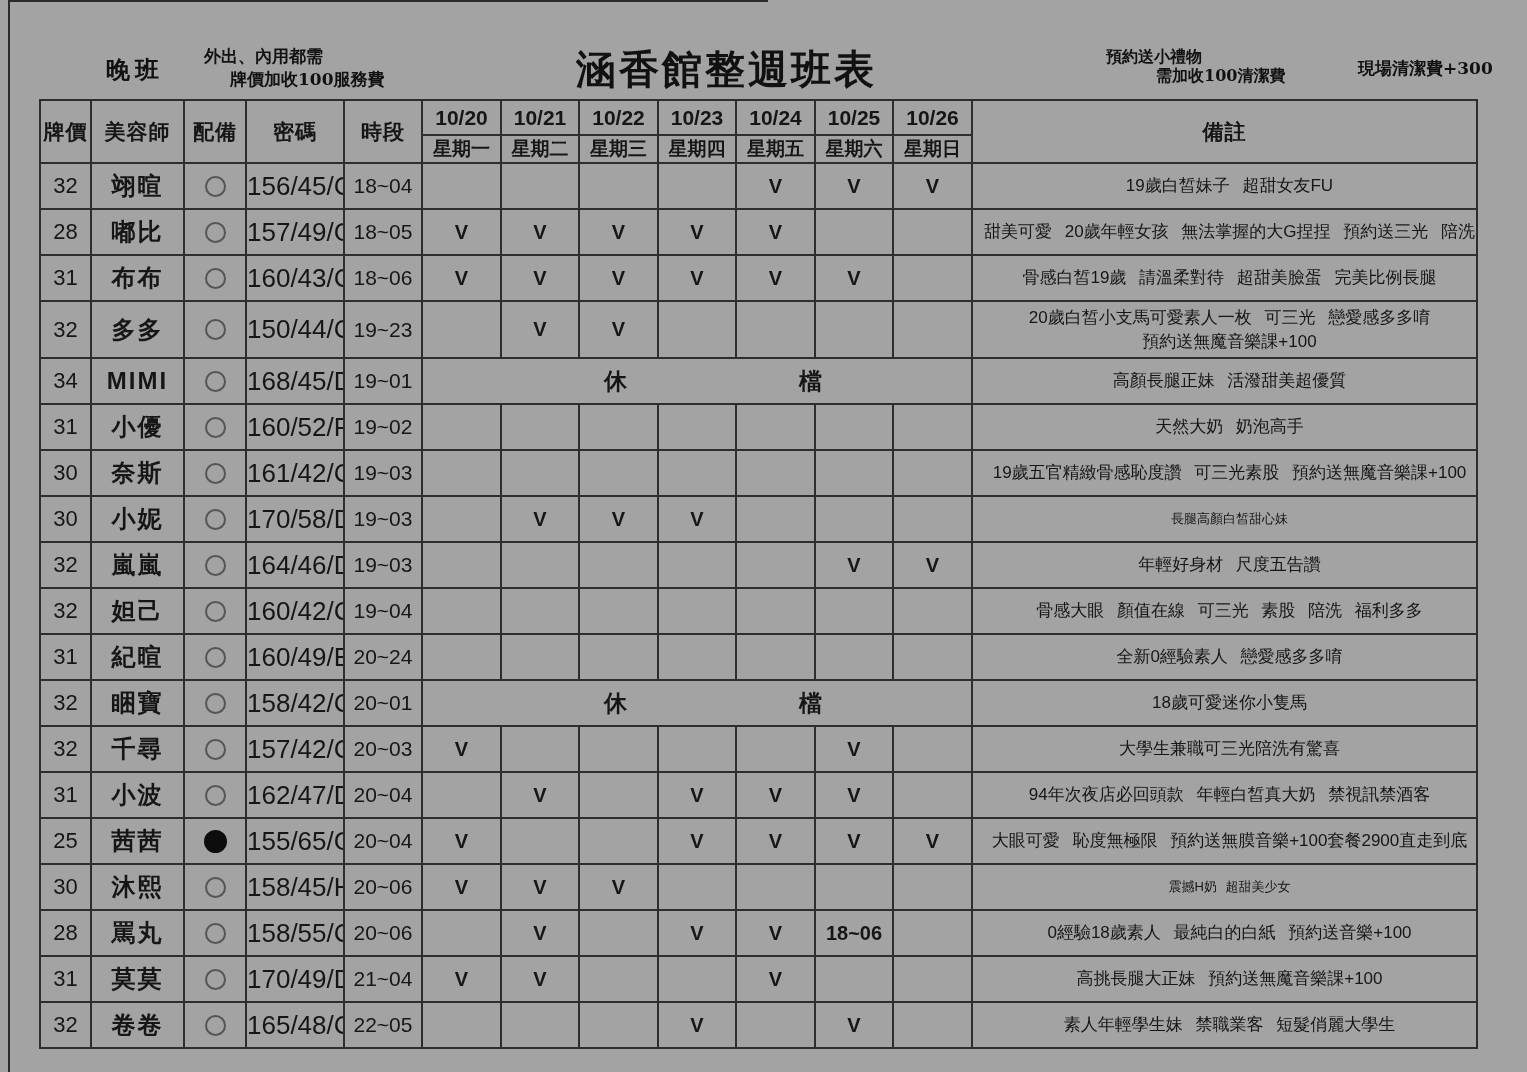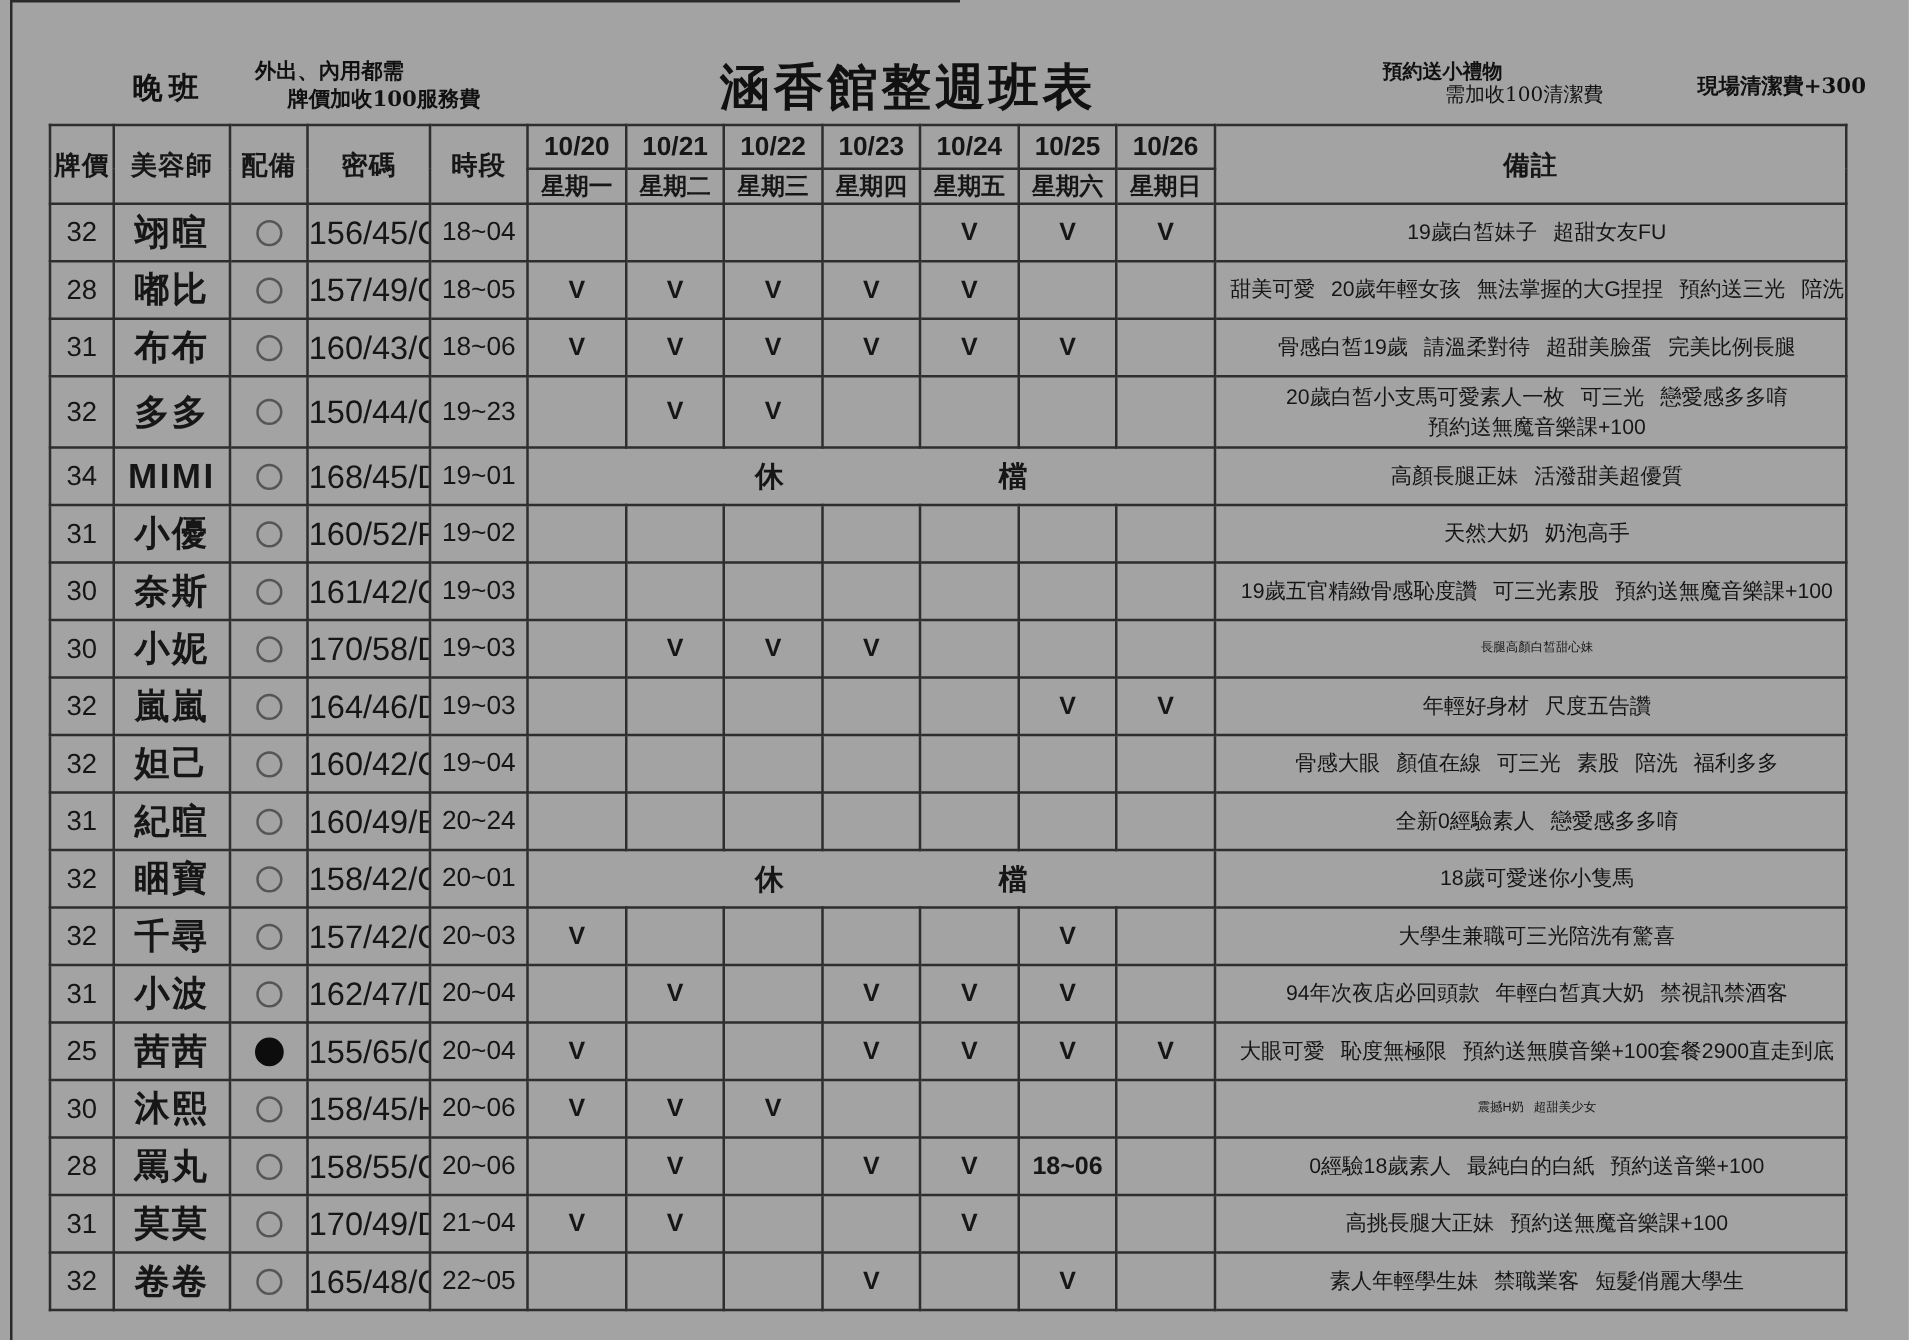"需加收100清潔費" .gift-2 { font-weight: 400 -> 700 }
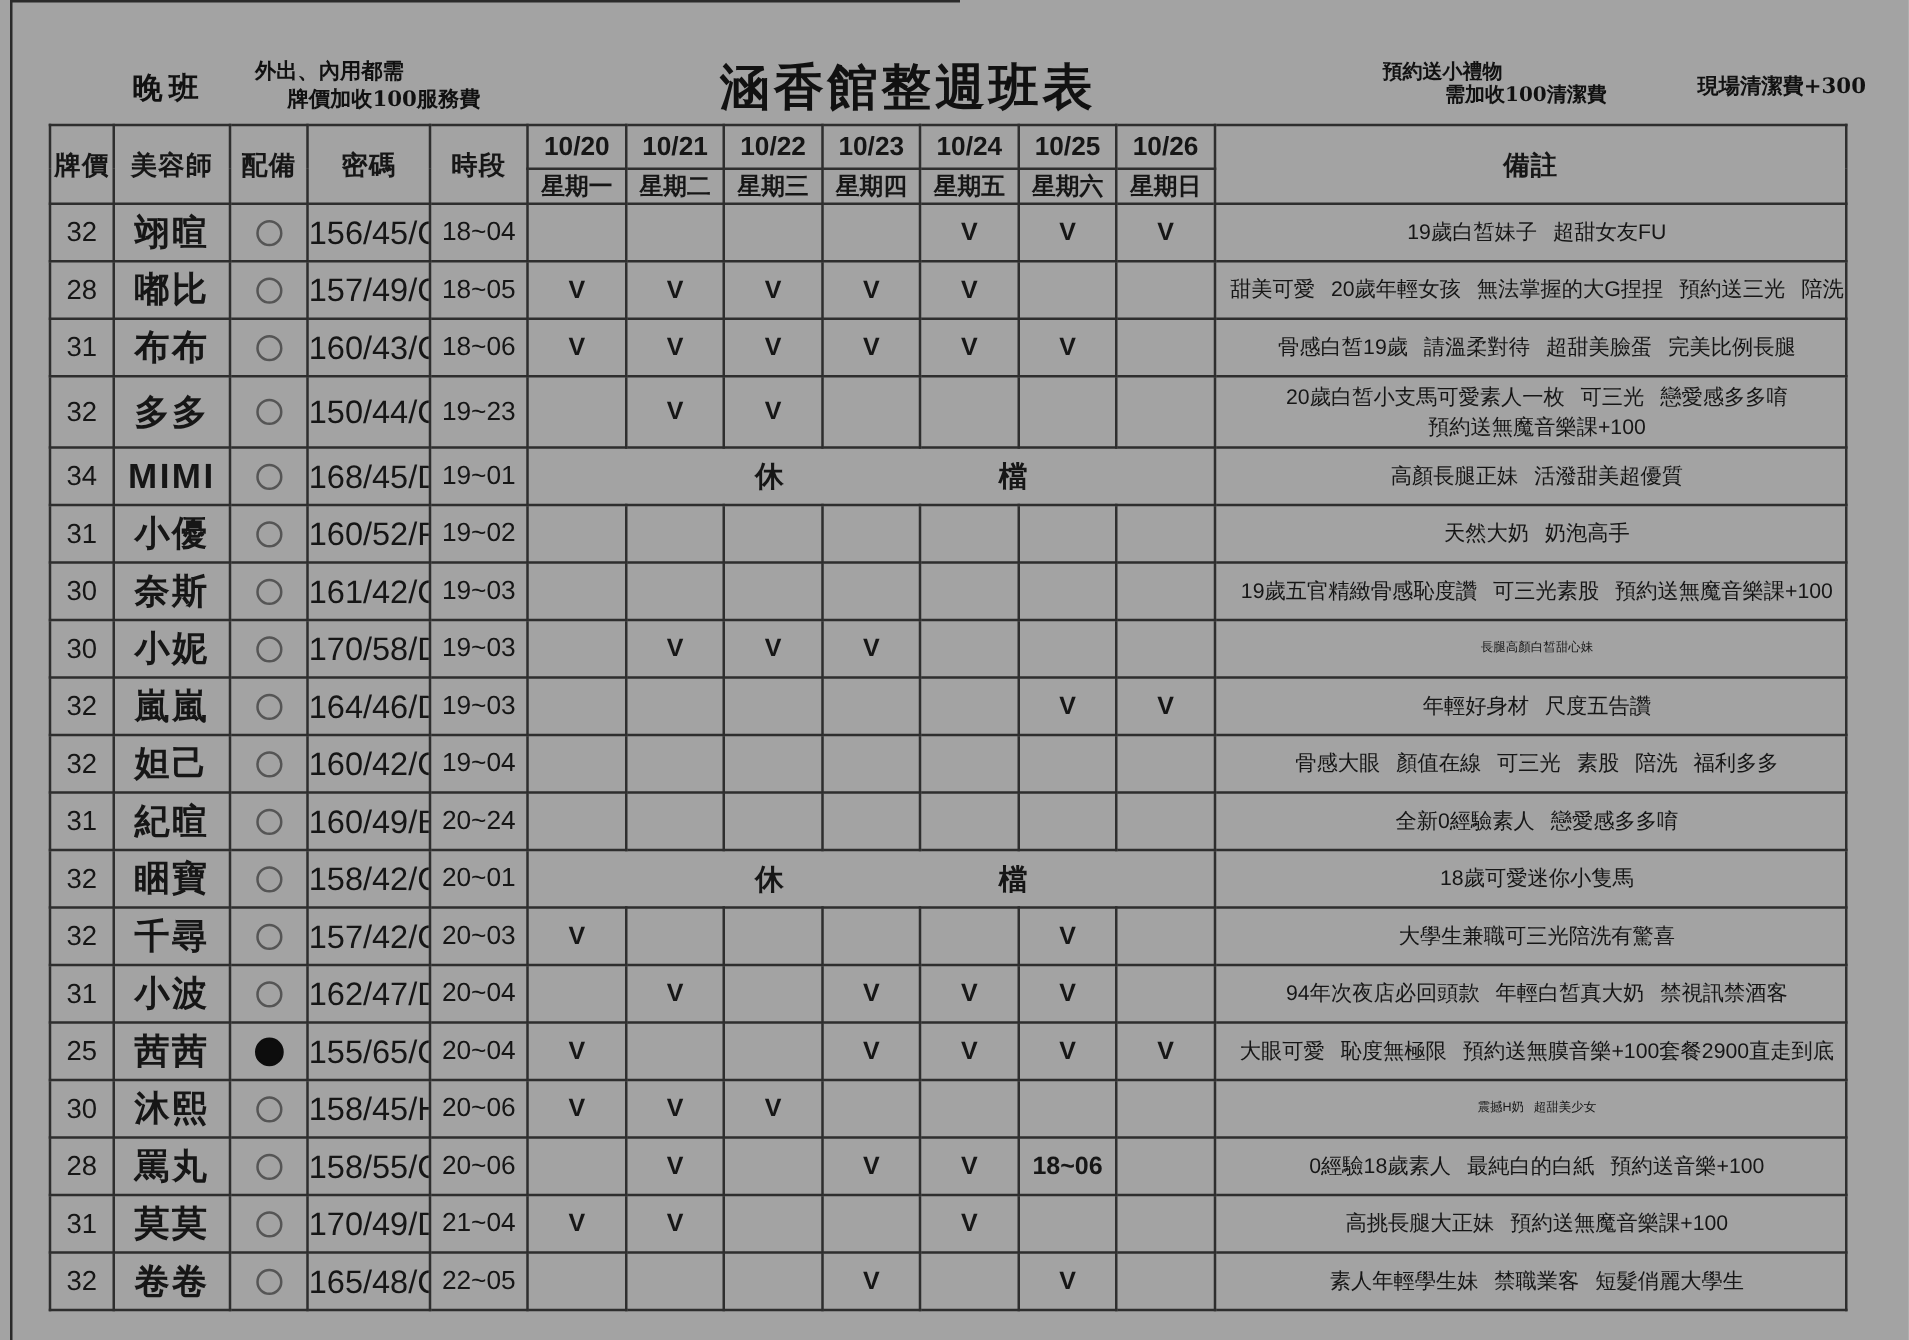"翊暄" td.c-name { font-size: 28px -> 24px }
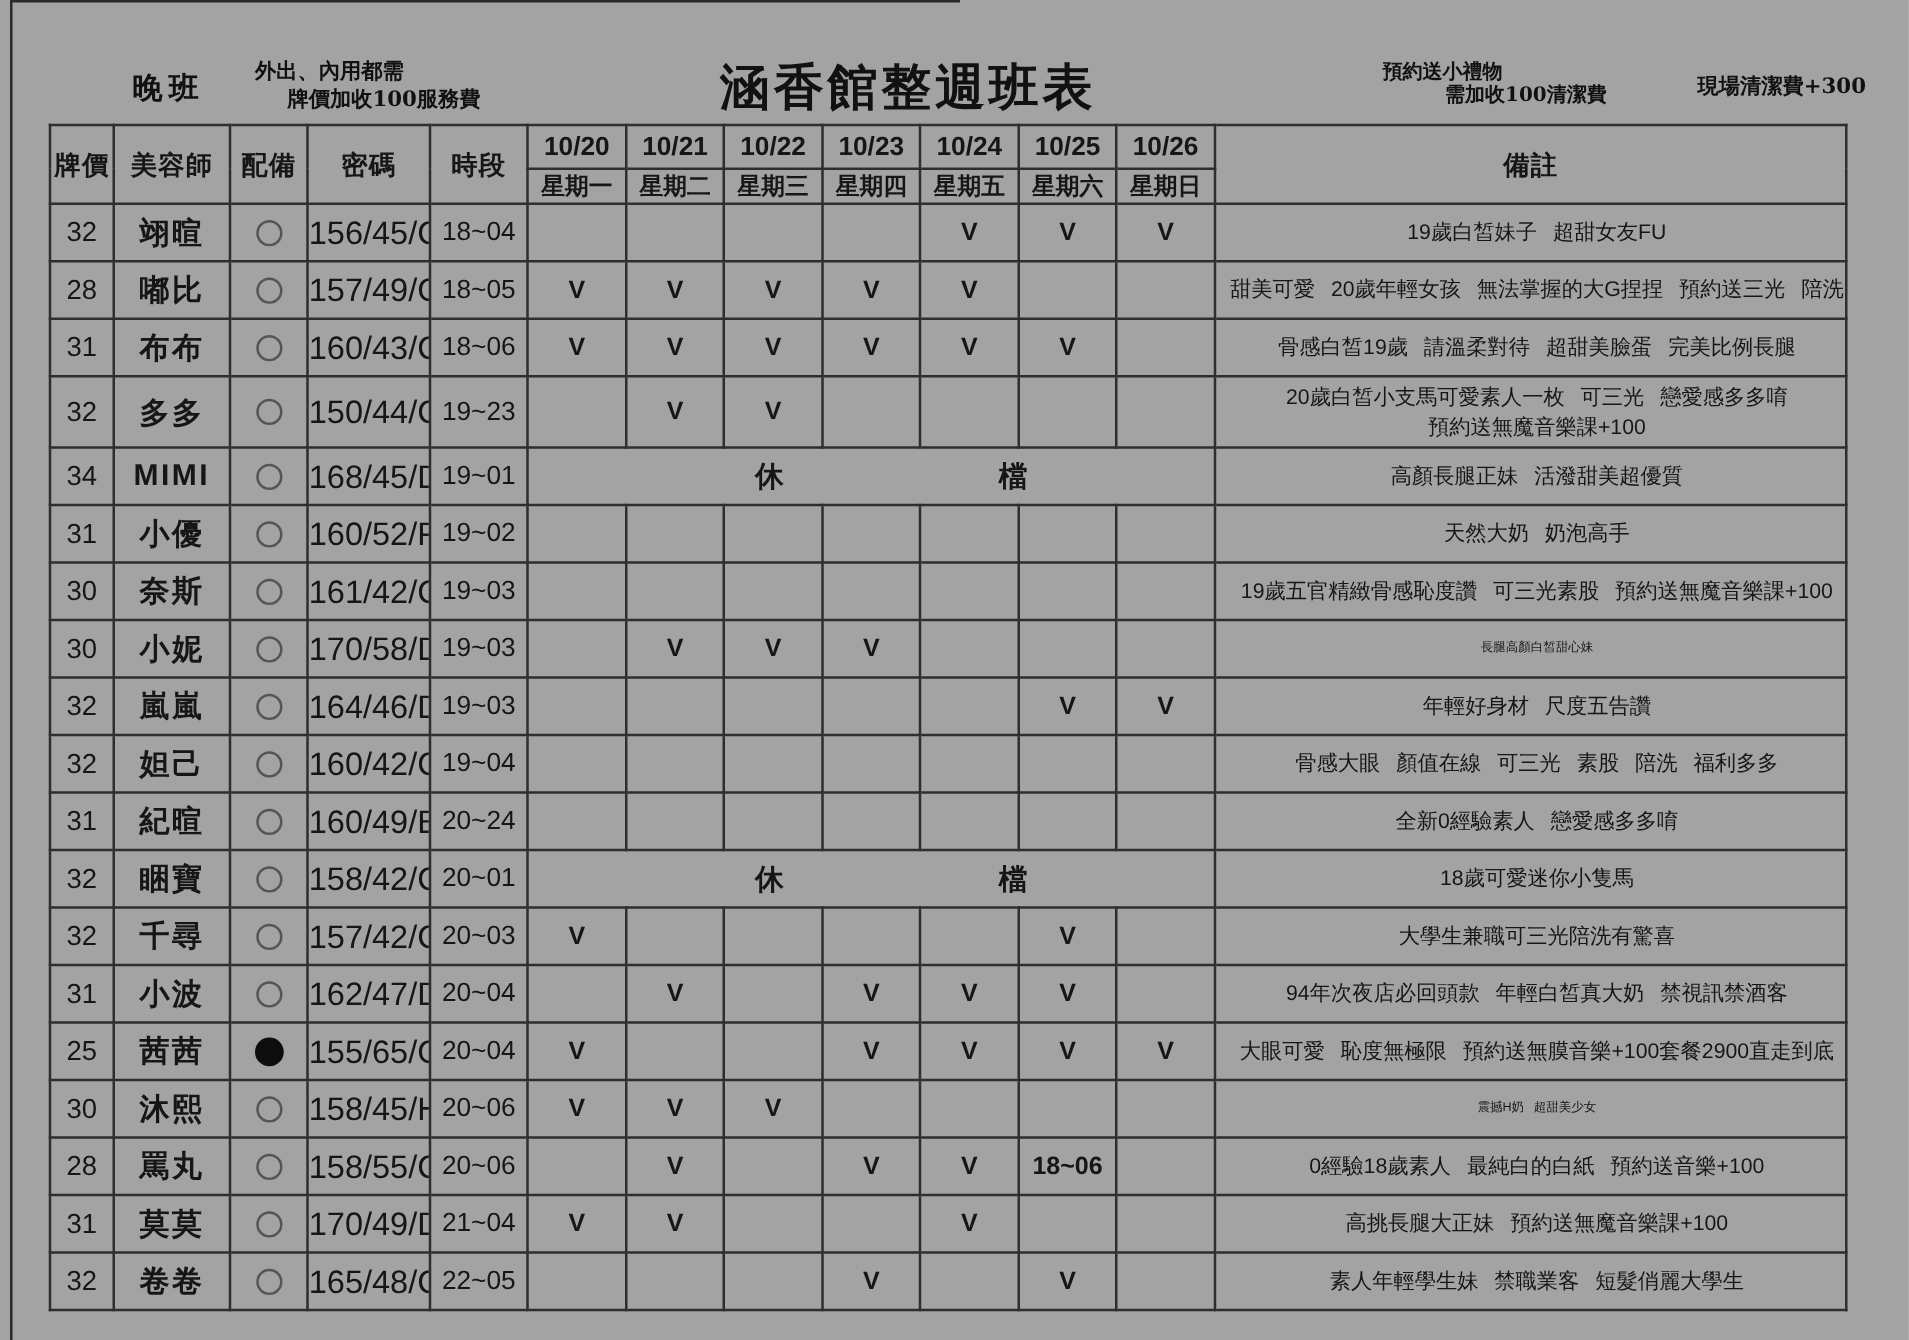"長腿高顏白皙甜心妹" td.c-note.small { font-size: 10px -> 13px }
